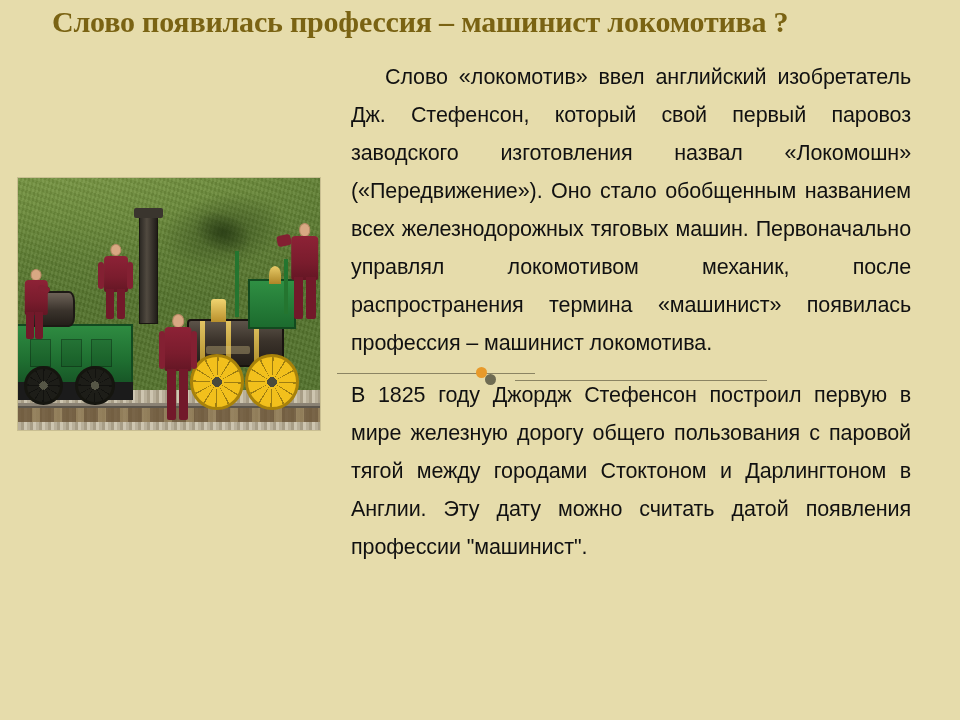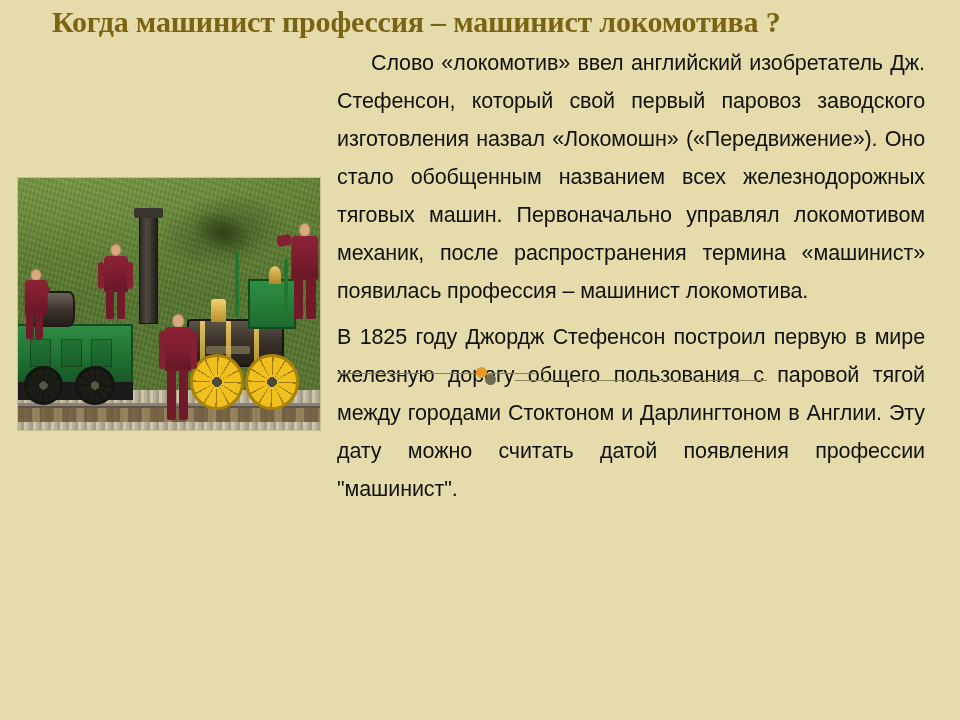"Когда машинист профессия – машинист" div.slide-title { text: Когда машинист -> Слово появилась }
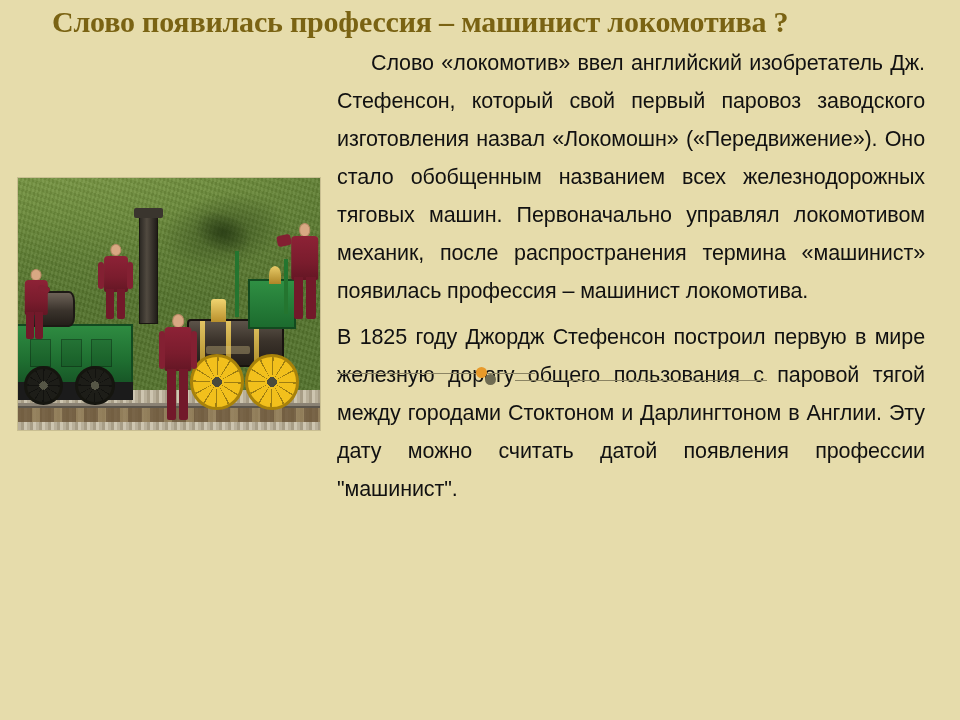"Слово «локомотив» ввел английский" .para { margin: 0 -> 14px }
